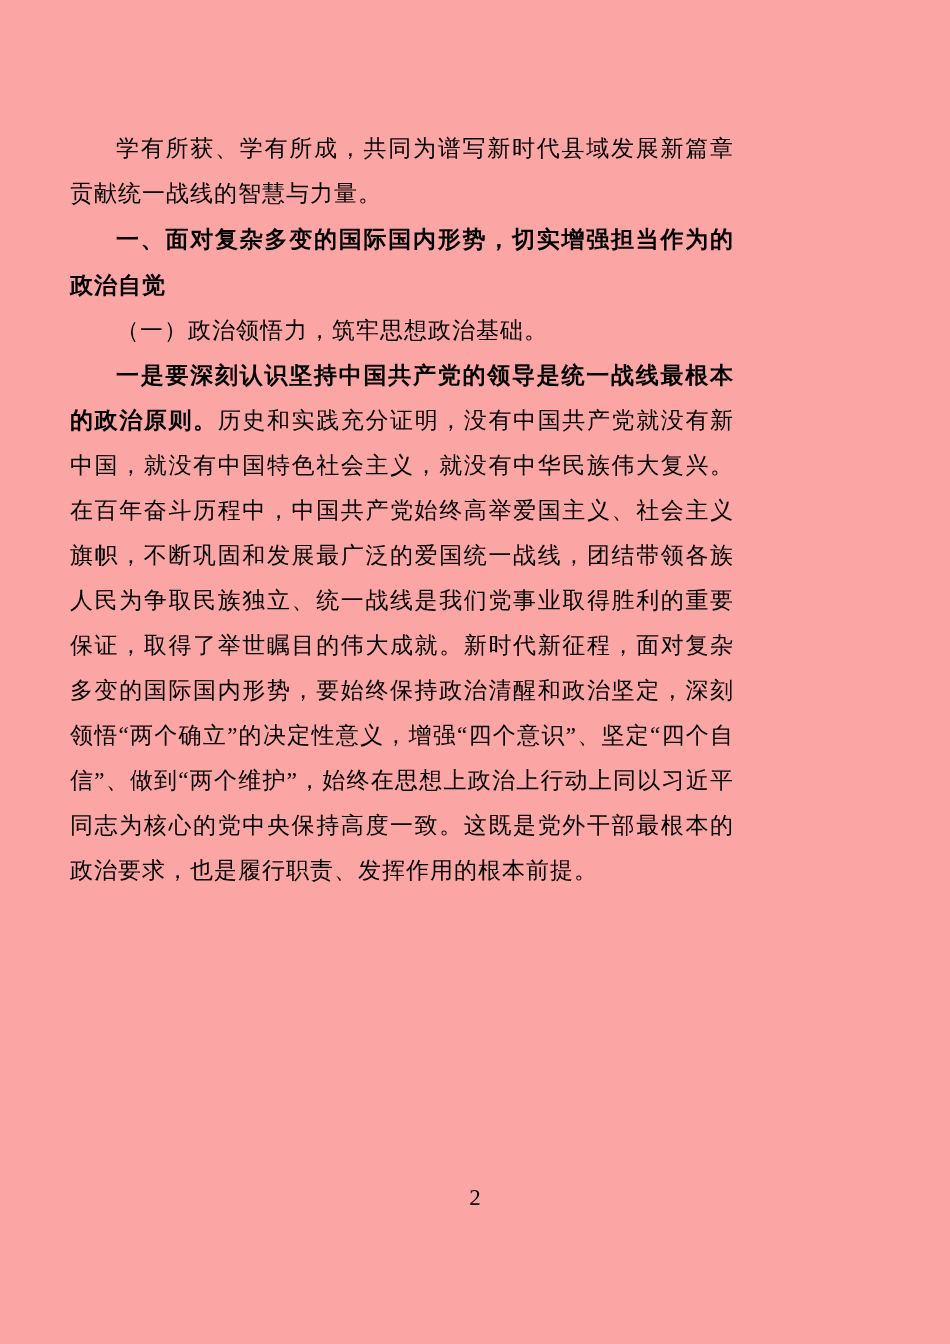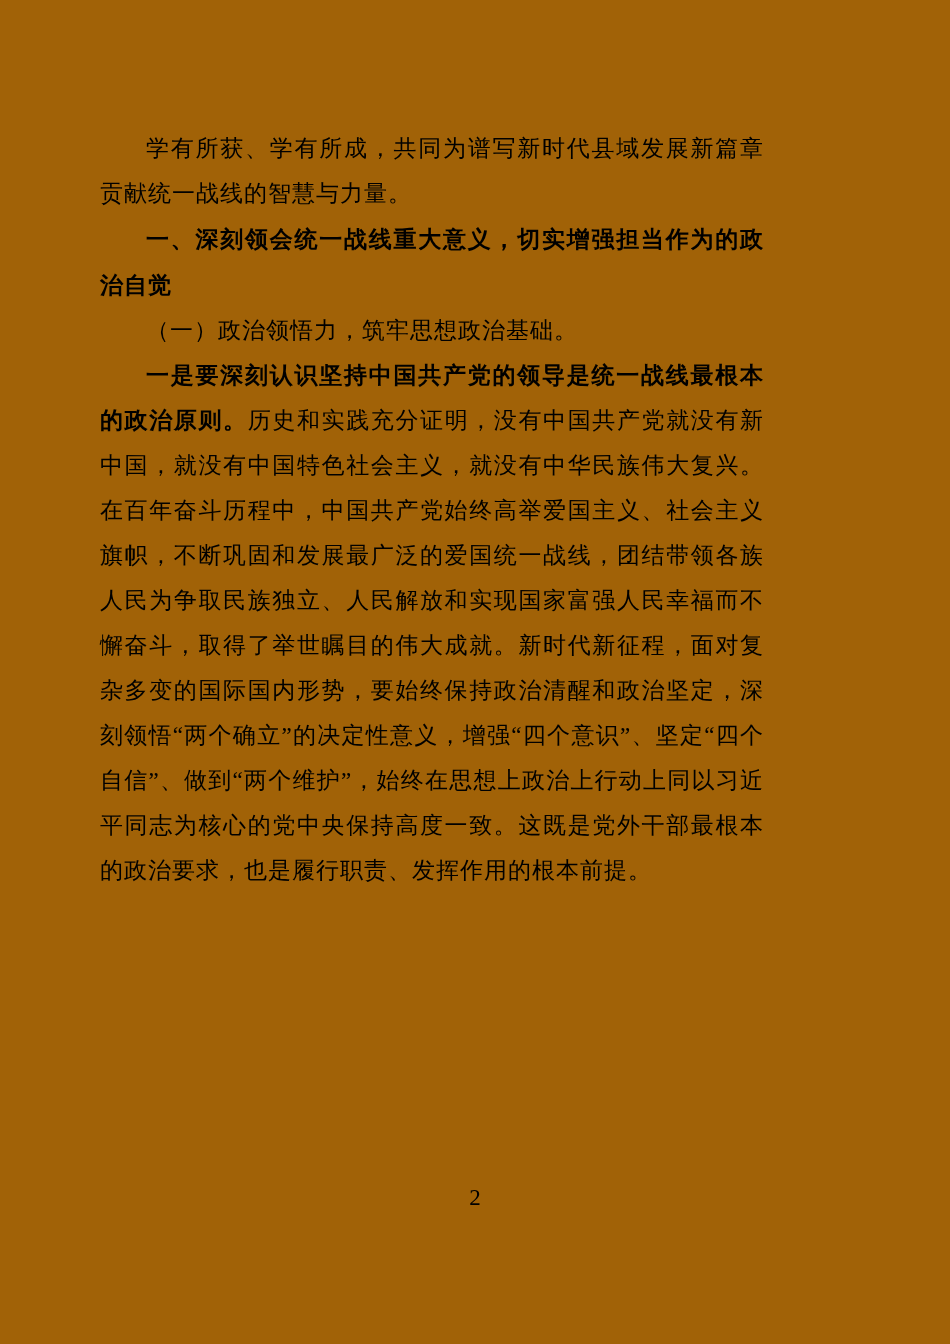"学有所获、学有所成，共同为谱写新时代县域发展新篇章贡献统一战线的智慧与力量。" .page { background: #a16207 -> #fca5a5; padding: 126px 140px 0 100px -> 126px 140px 0 70px }
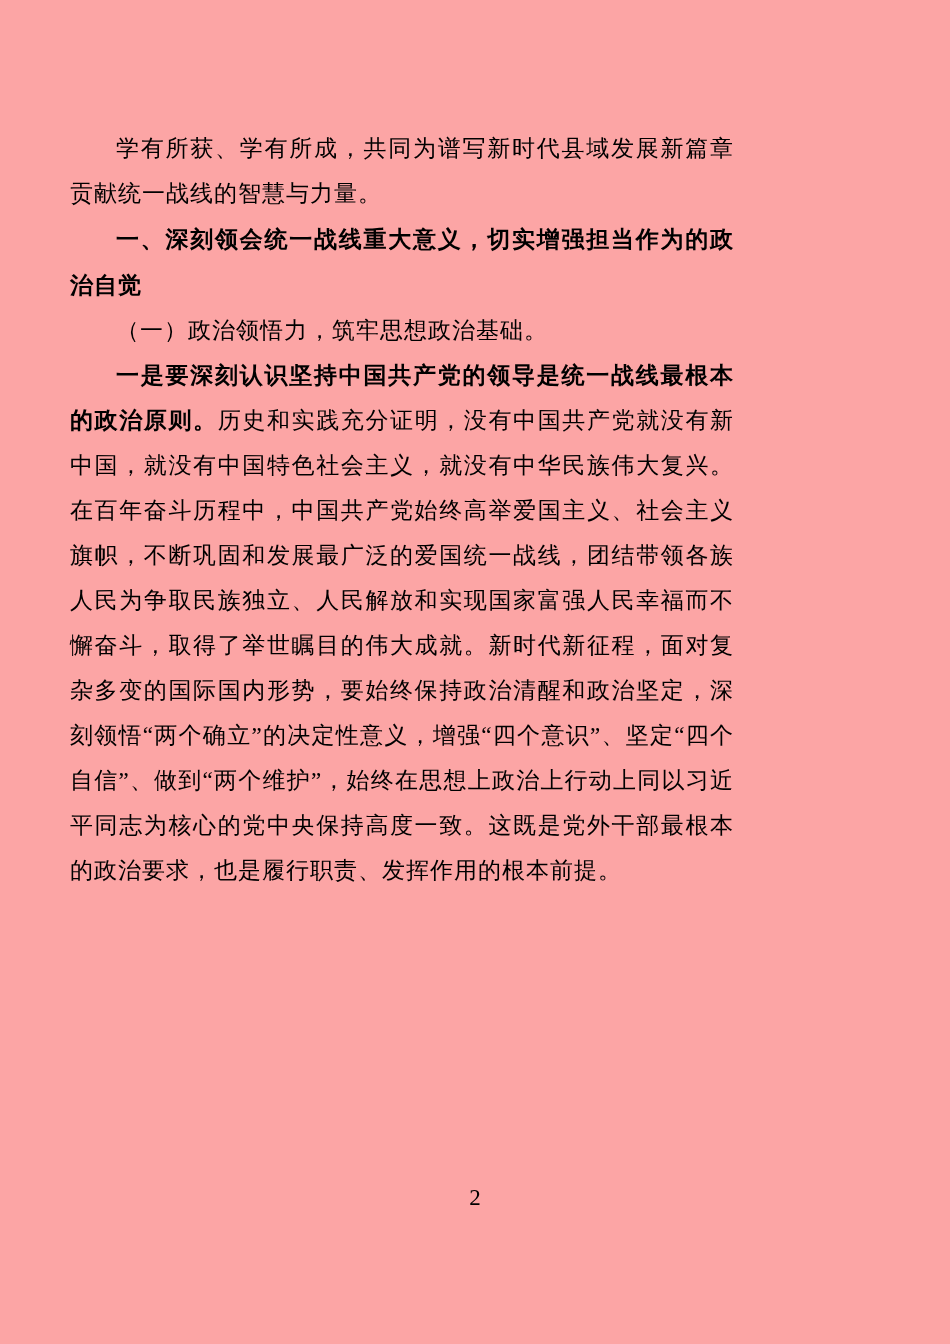"一、深刻领会统一战线重大意义，切实增强担当作为的政治自觉" h2.heading { text: 深刻领会统一战线重大意义 -> 面对复杂多变的国际国内形势 }
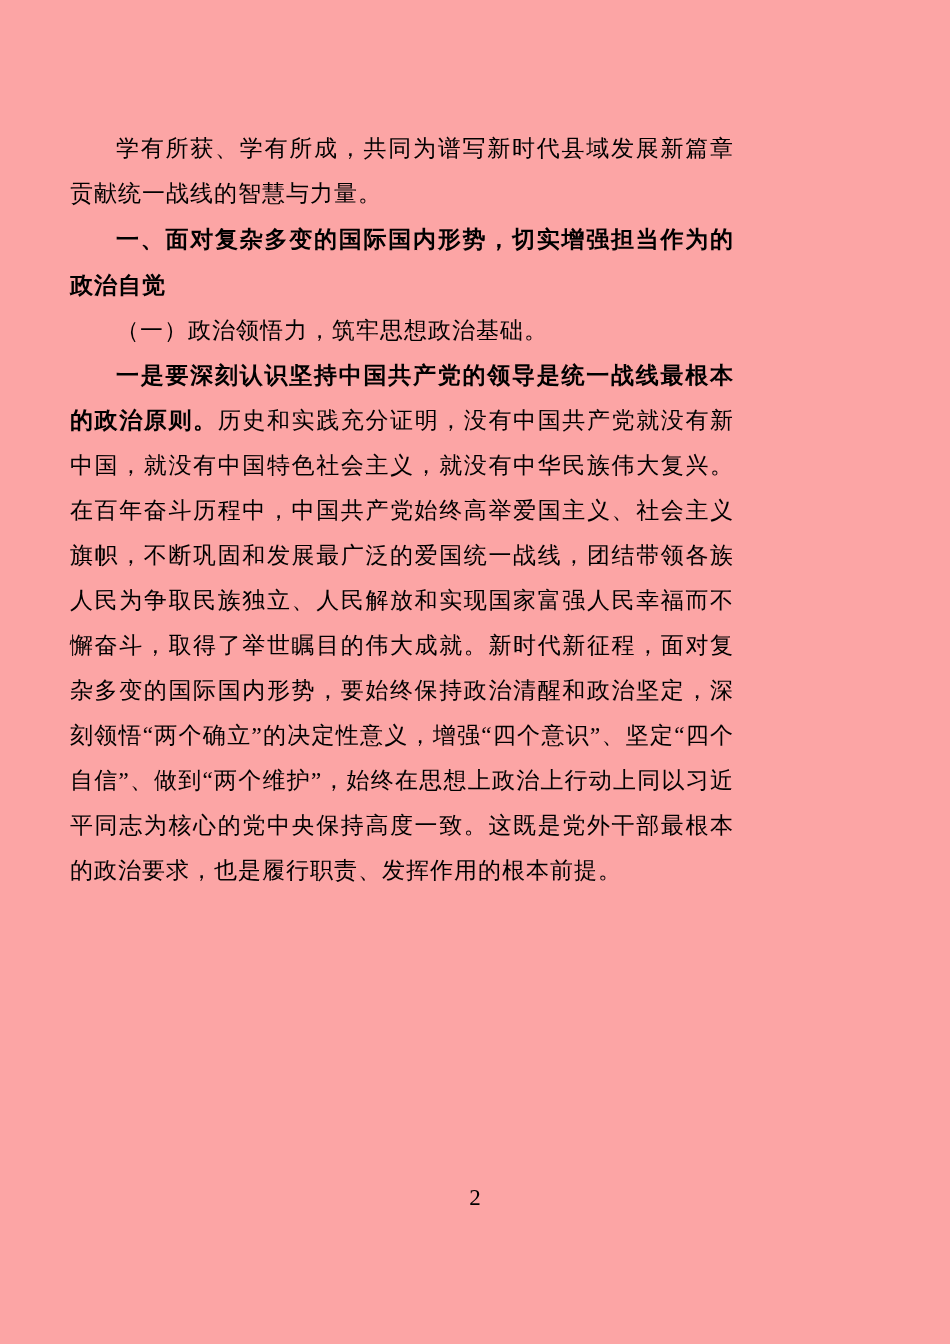"历史和实践充分证明，没有中国共产党就没有新中国，就没有中国特色社会主义，就没有中" span { text: 人民解放和实现国家富强人民幸福而不懈奋斗 -> 统一战线是我们党事业取得胜利的重要保证 }
